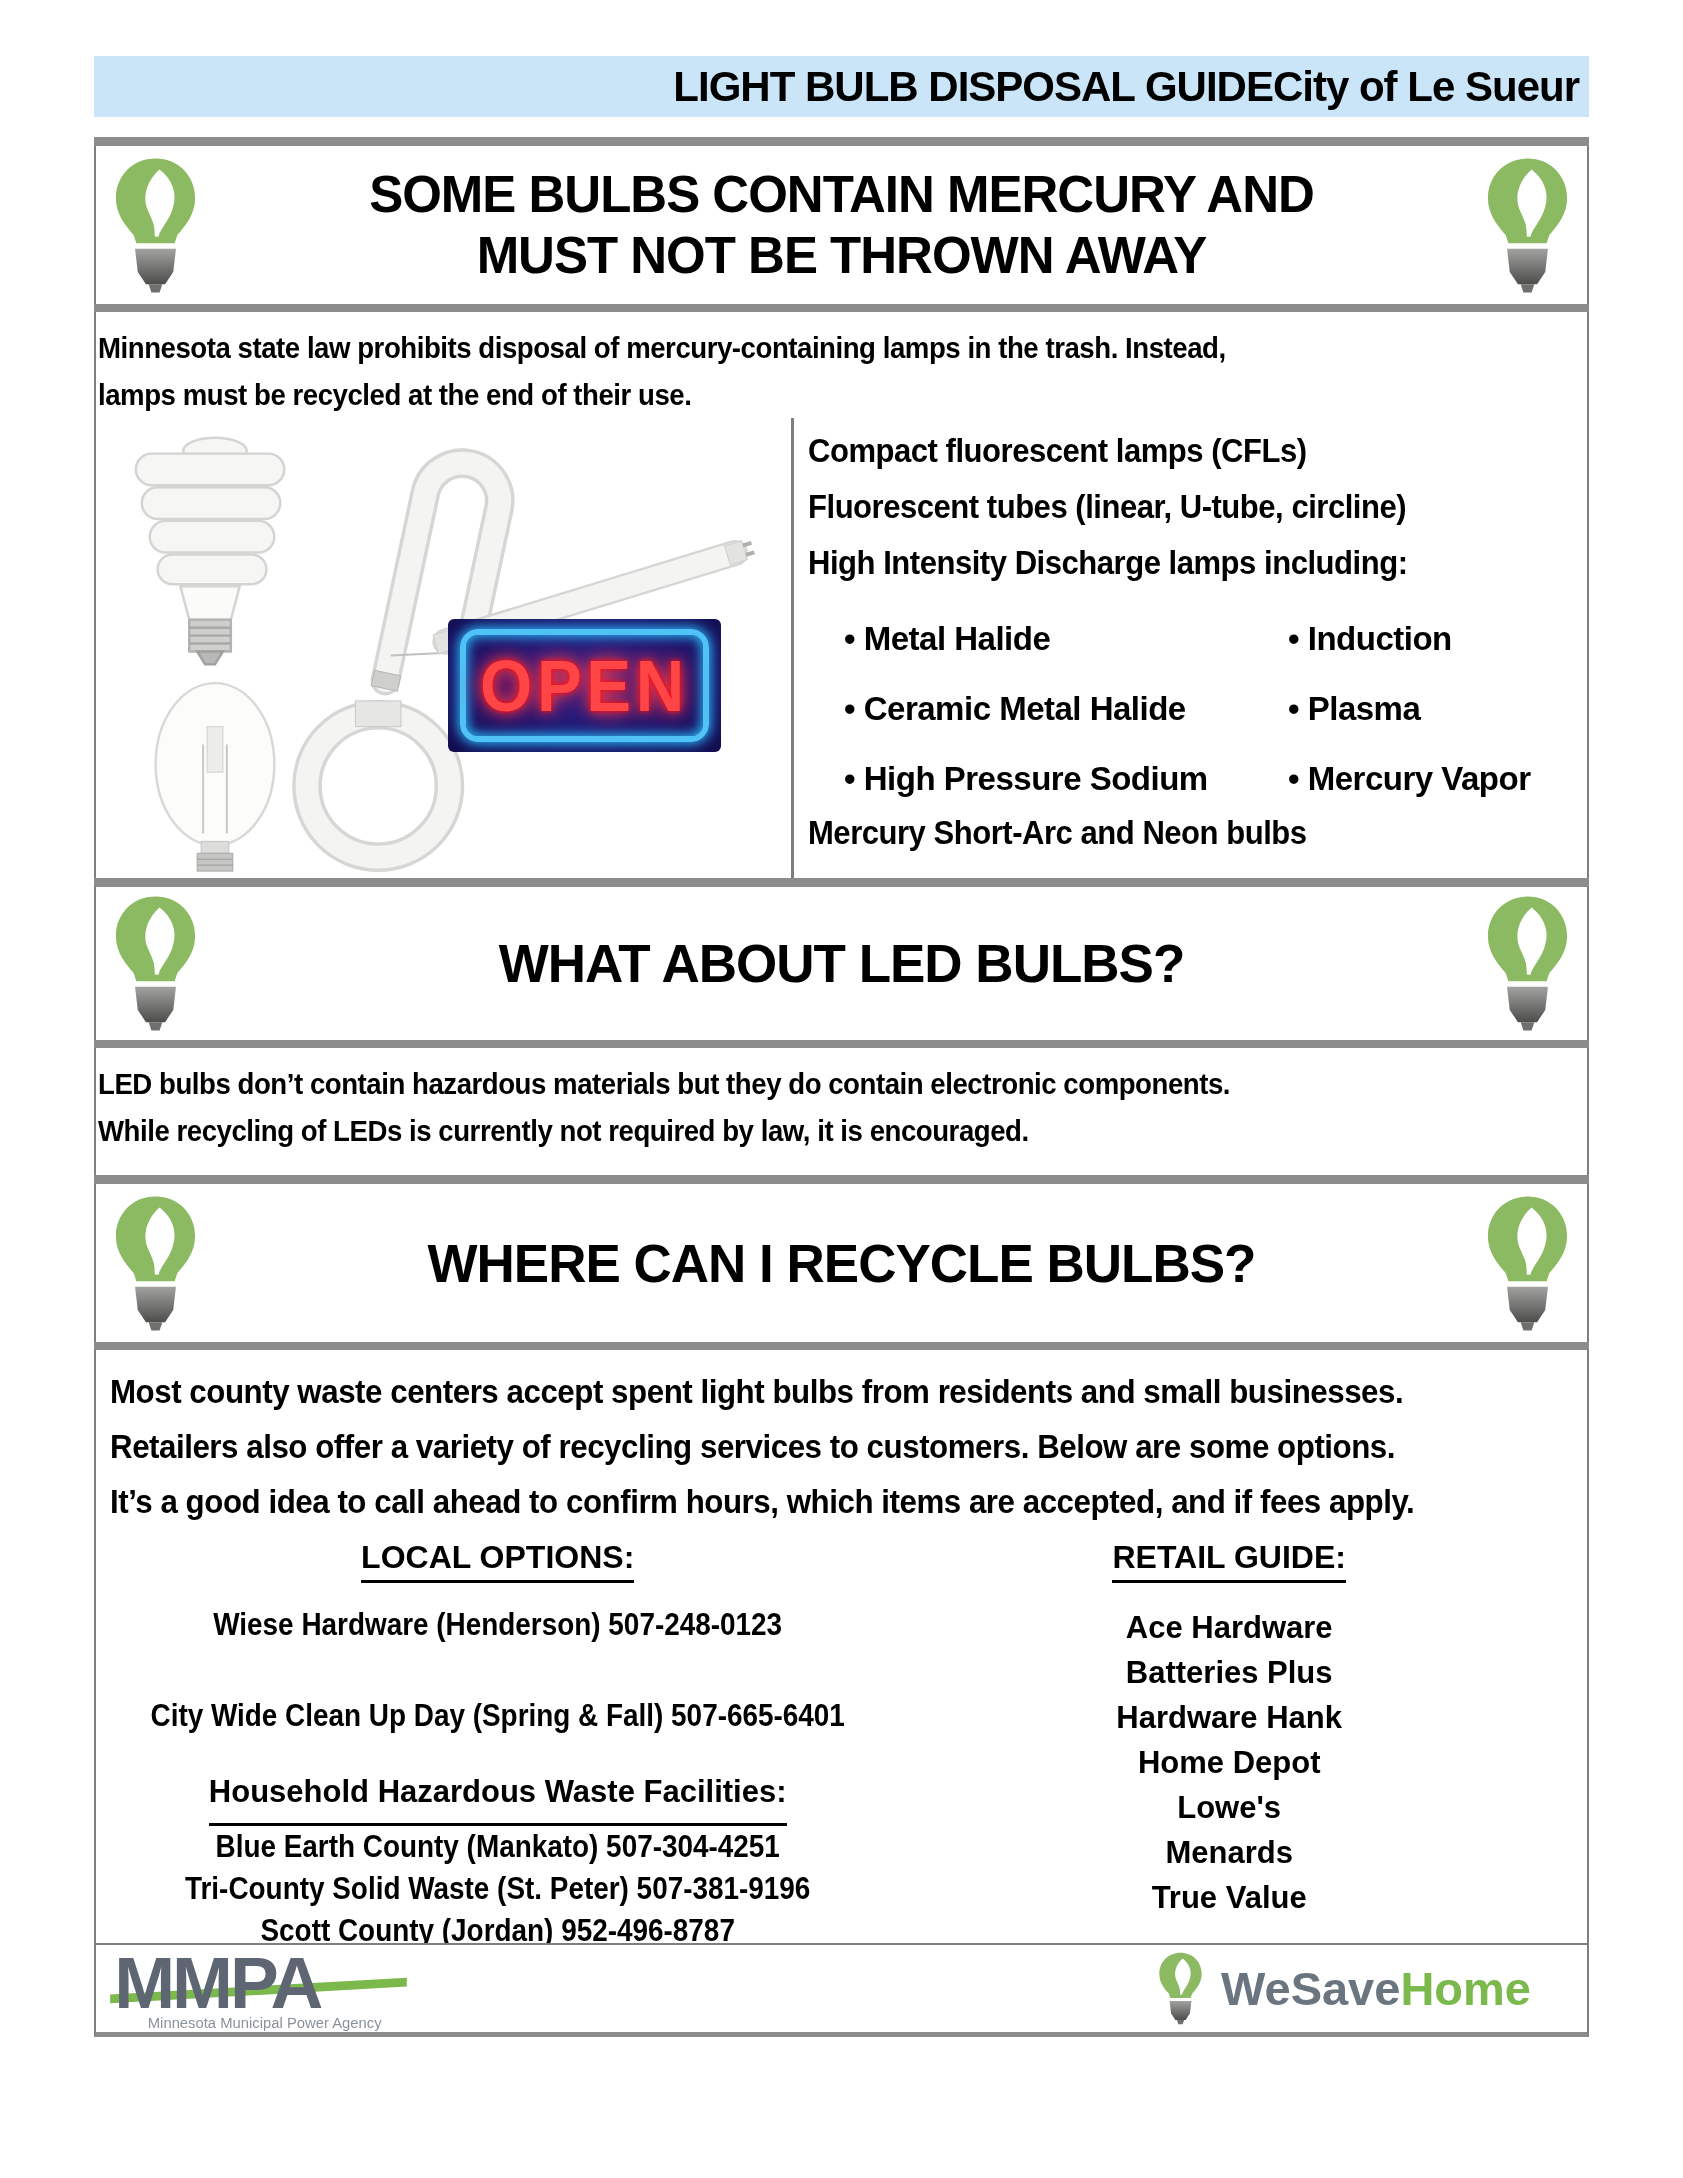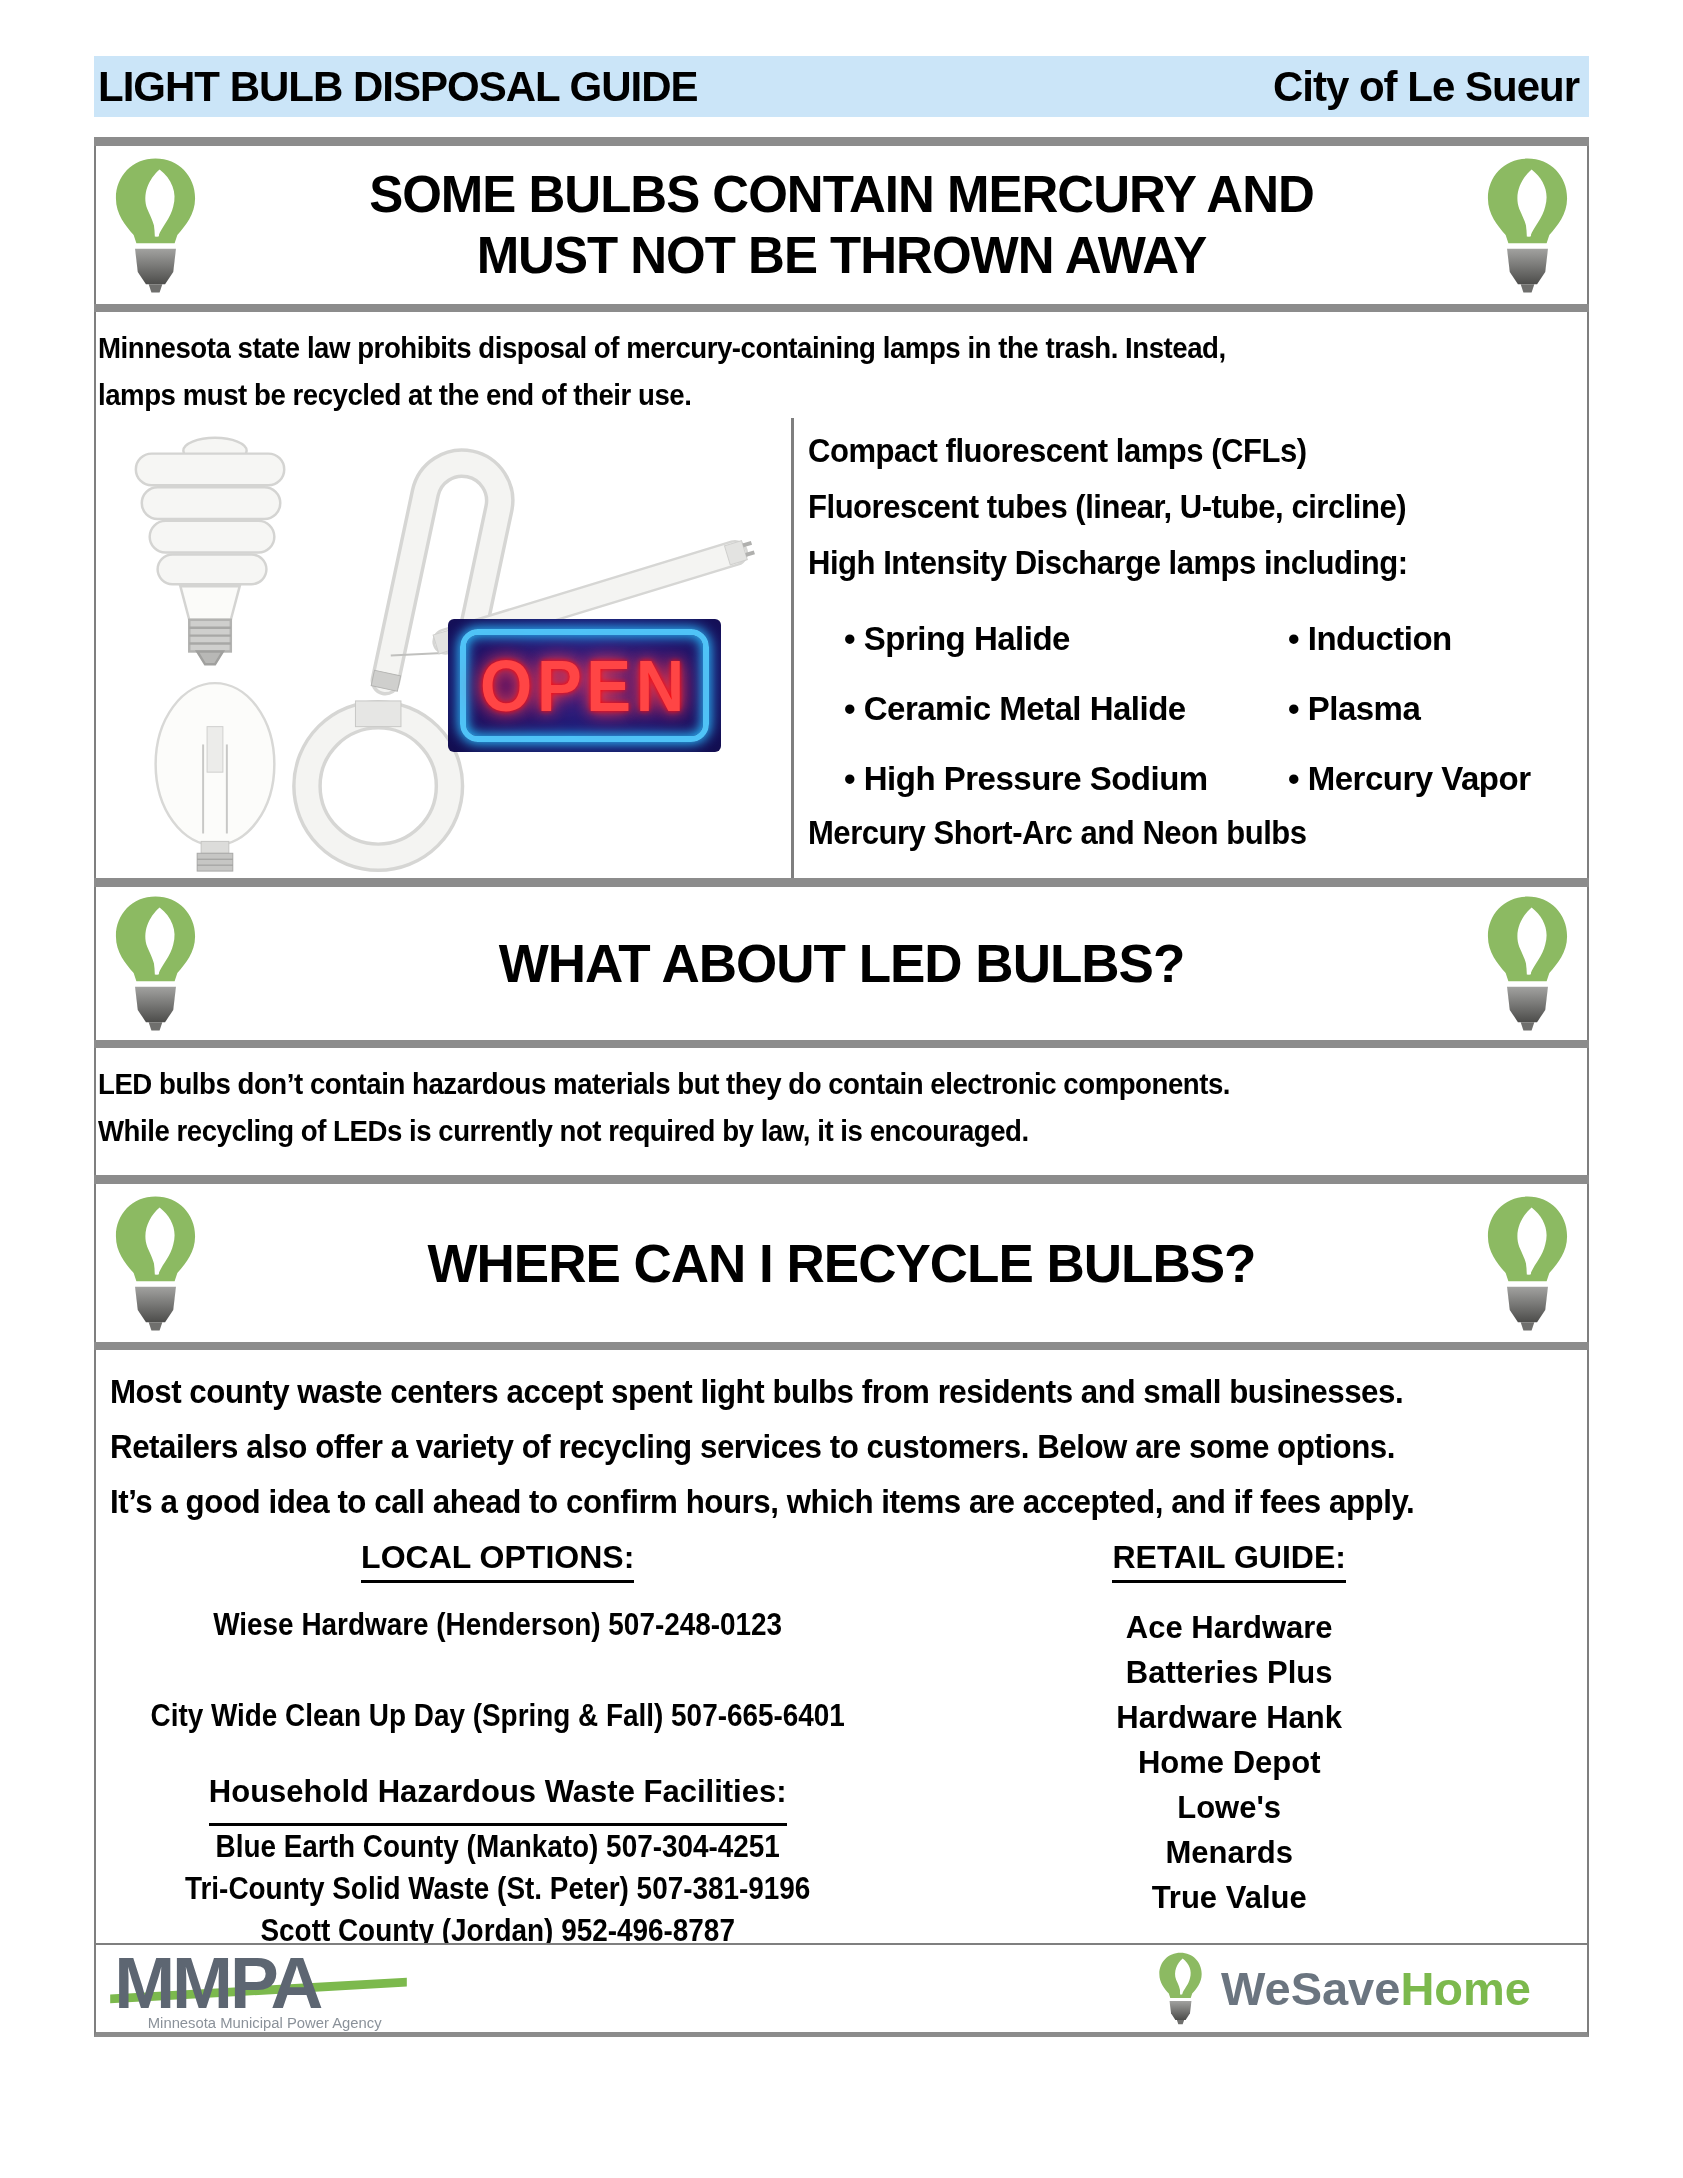"LIGHT BULB DISPOSAL GUIDE" .top-banner { justify-content: space-between -> flex-end }
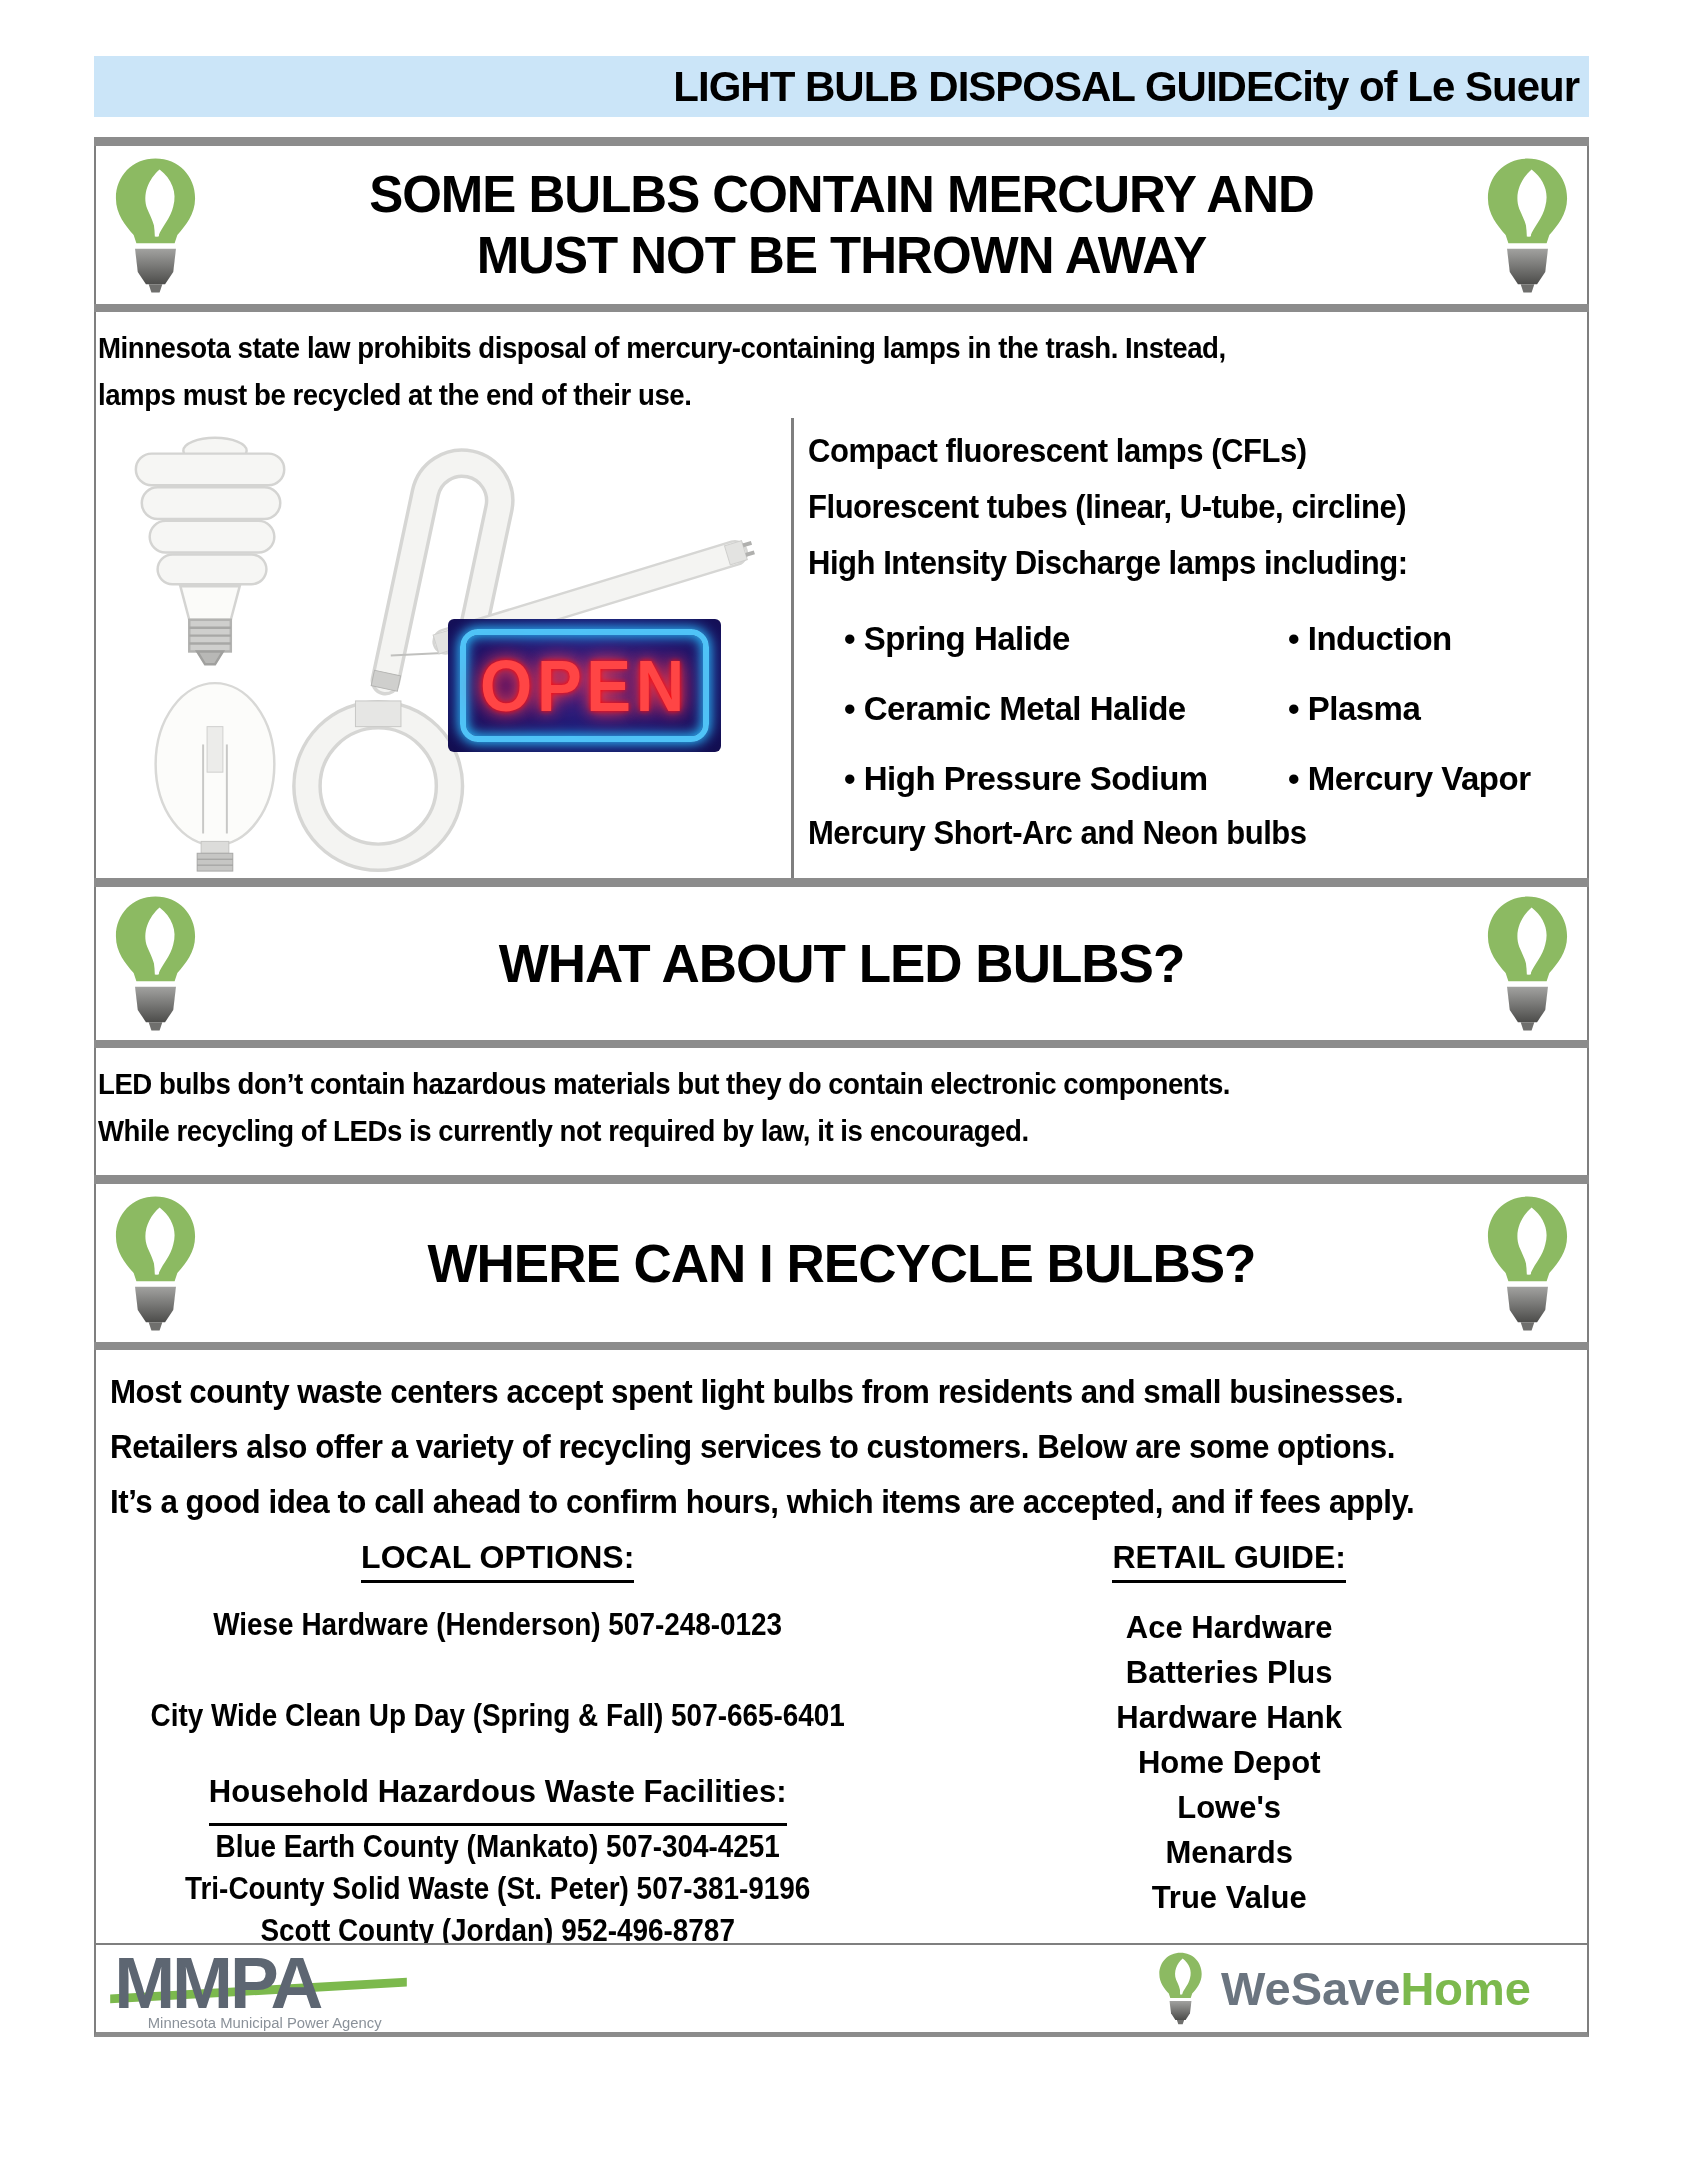"Spring Halide" div.hid-item { text: Spring -> Metal }
